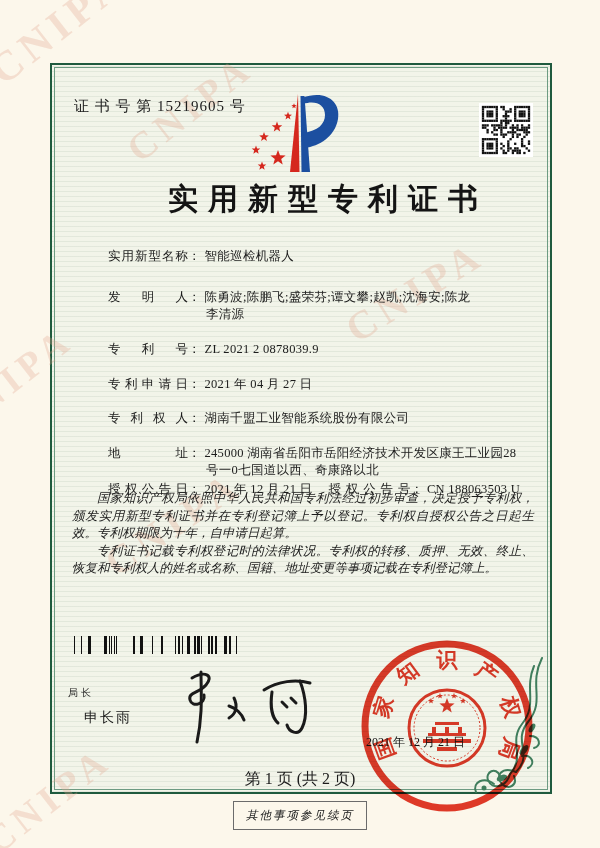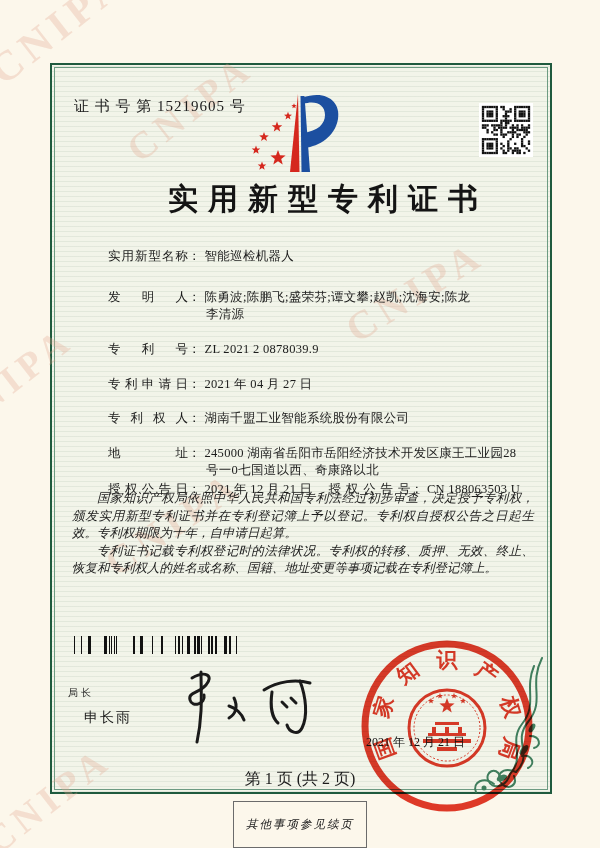"其他事项参见续页" .note-box { padding: 15px 12px -> 6px 12px }
